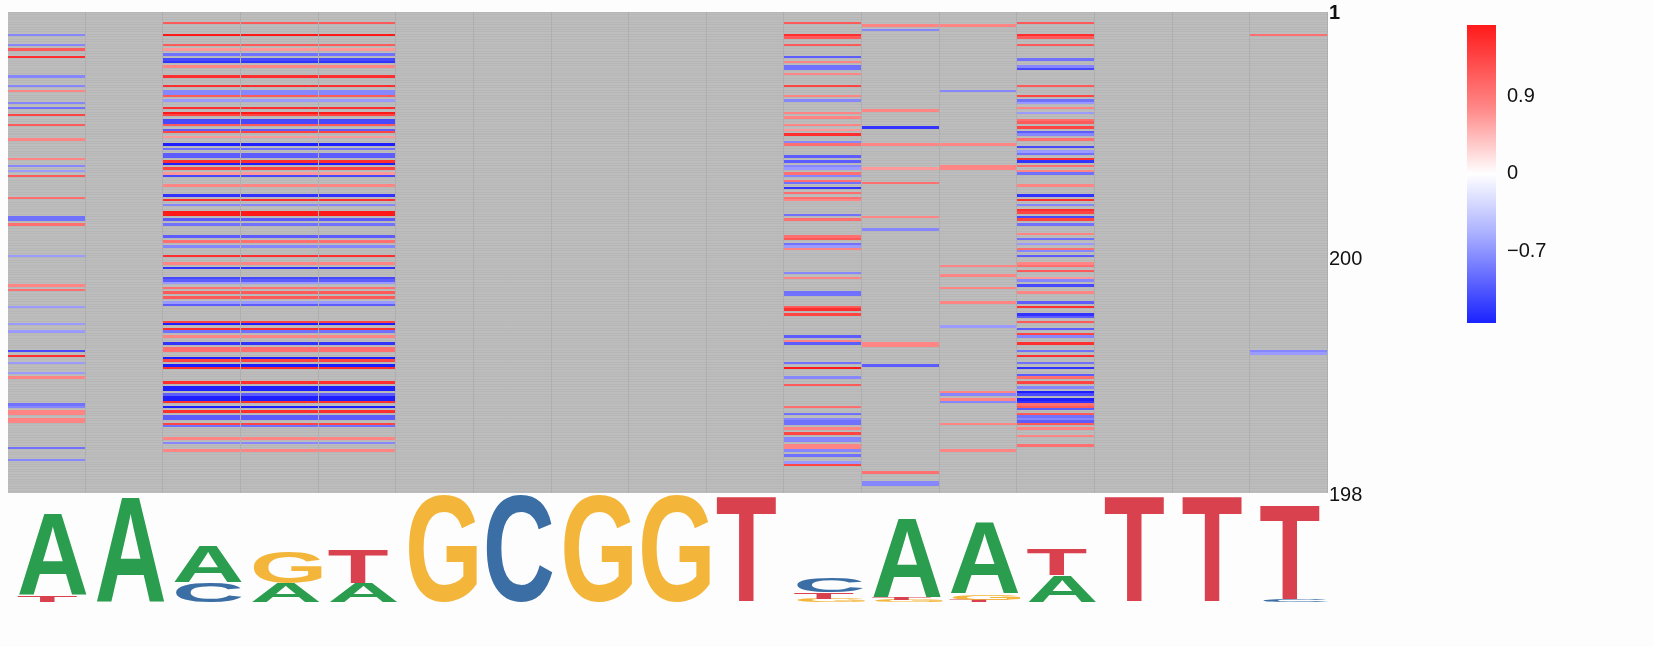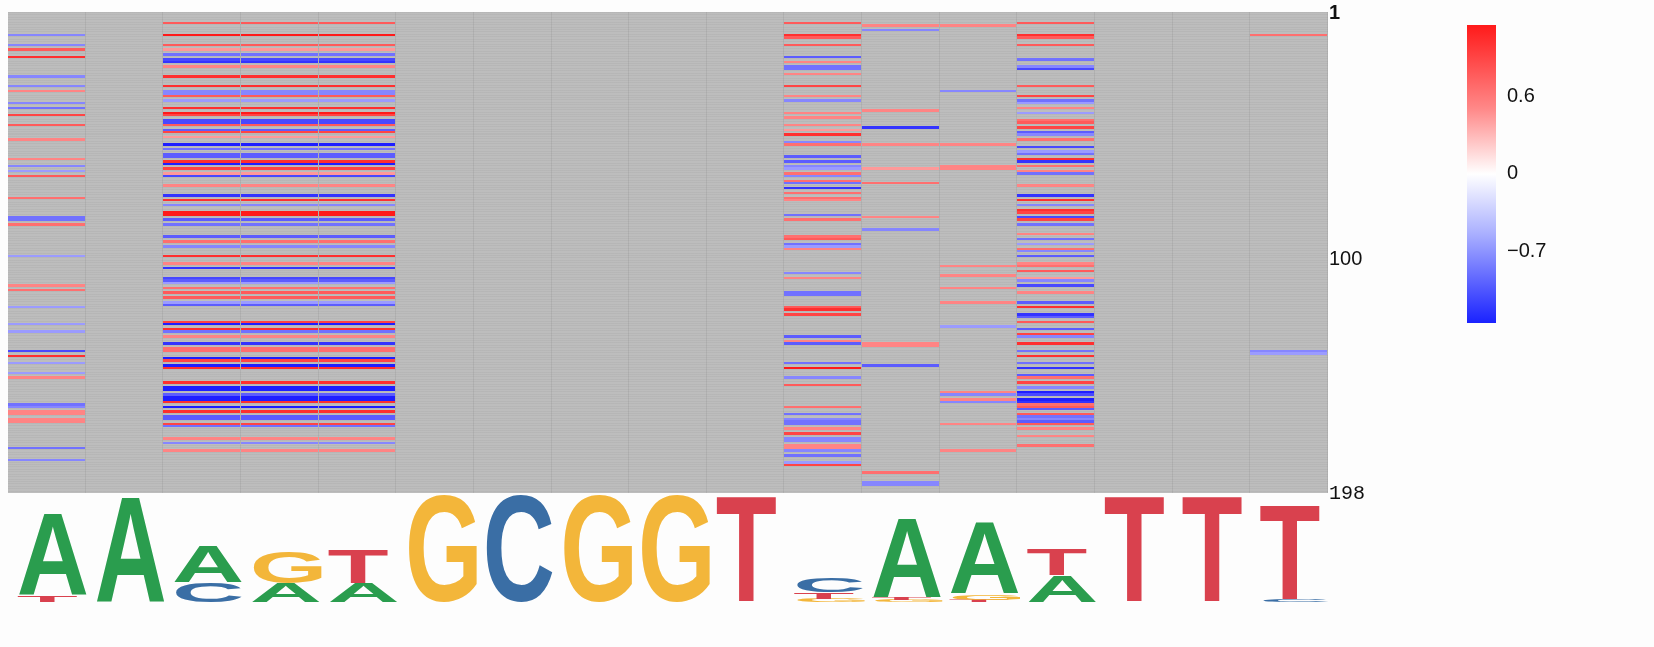"0.6" div.cbtick { text: 0.6 -> 0.9 }
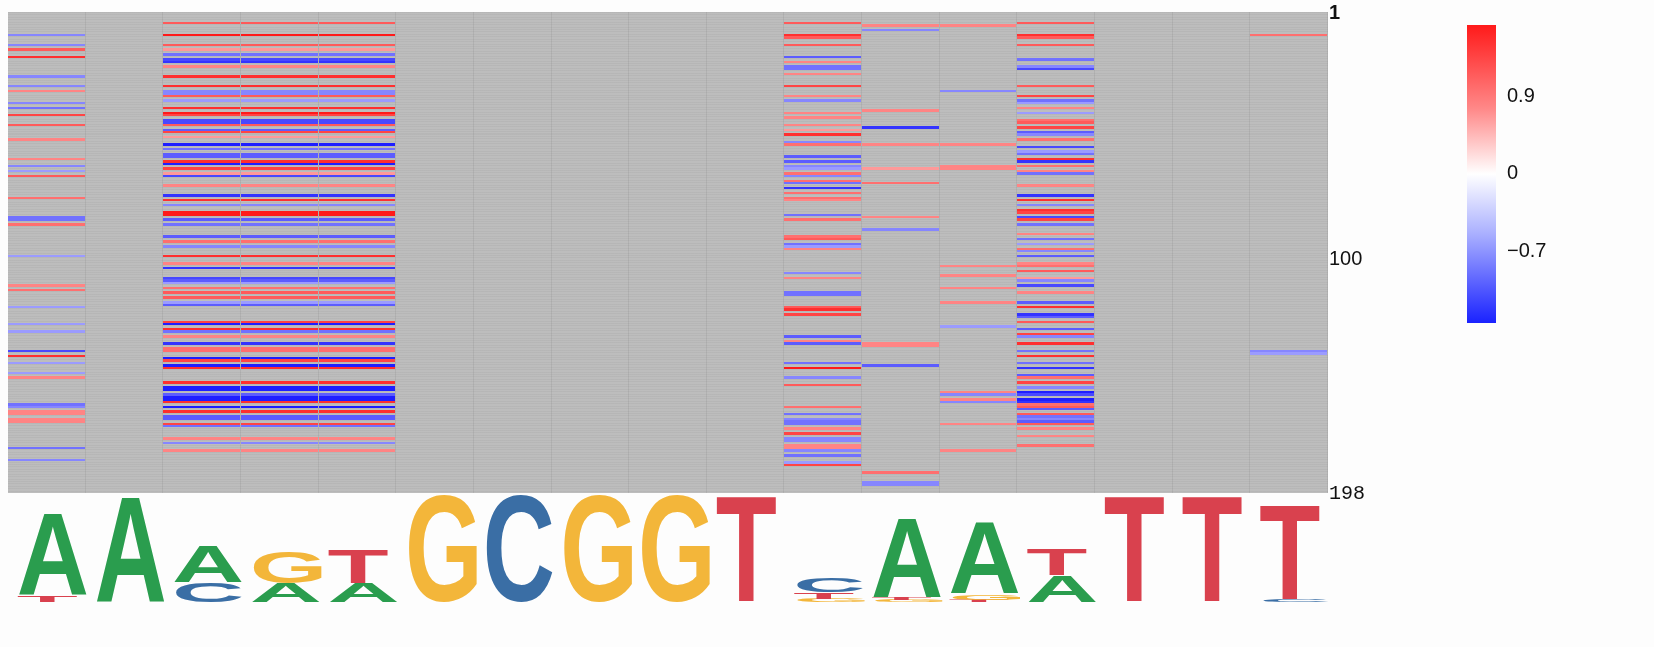"100" div.ytick { text: 100 -> 200 }
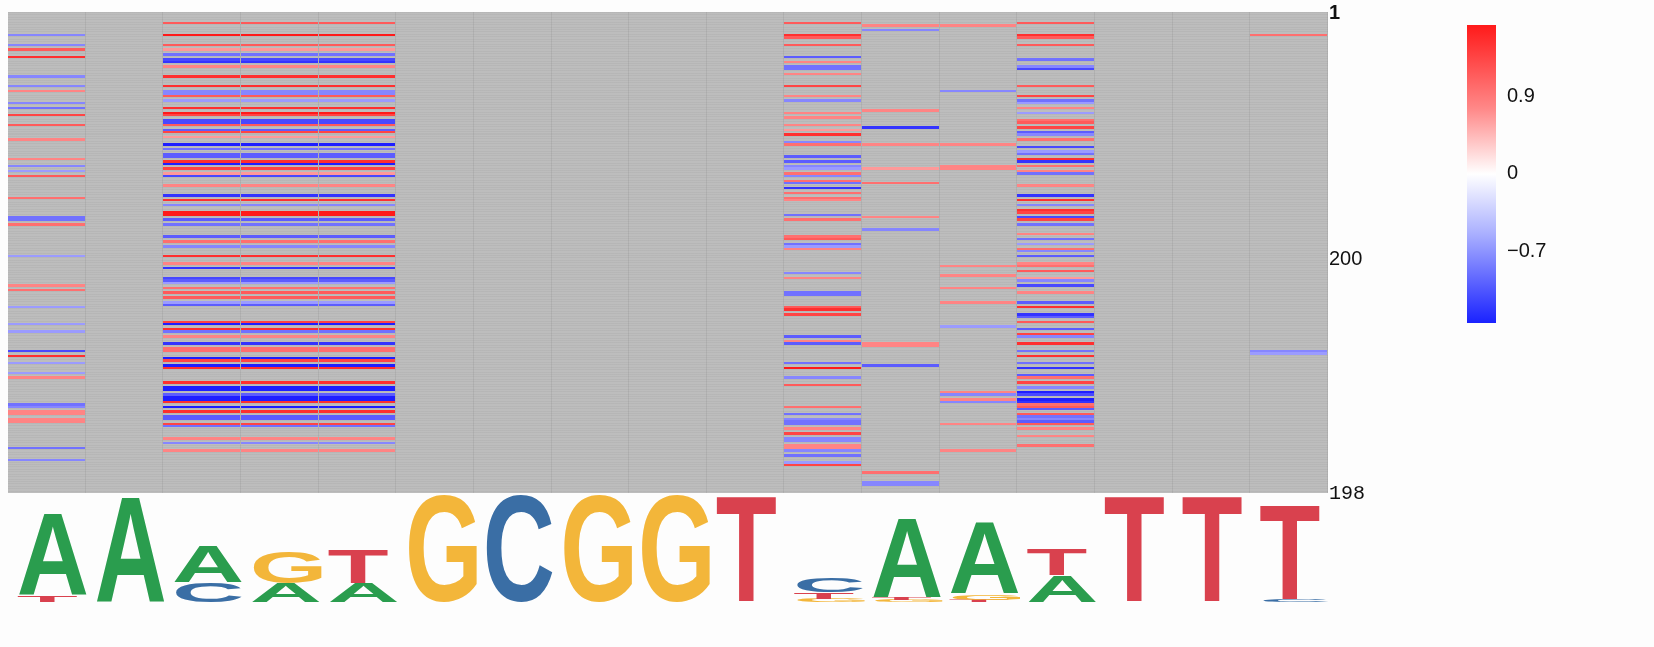"198" div.ytick { font-family: Liberation Mono, monospace -> none }
